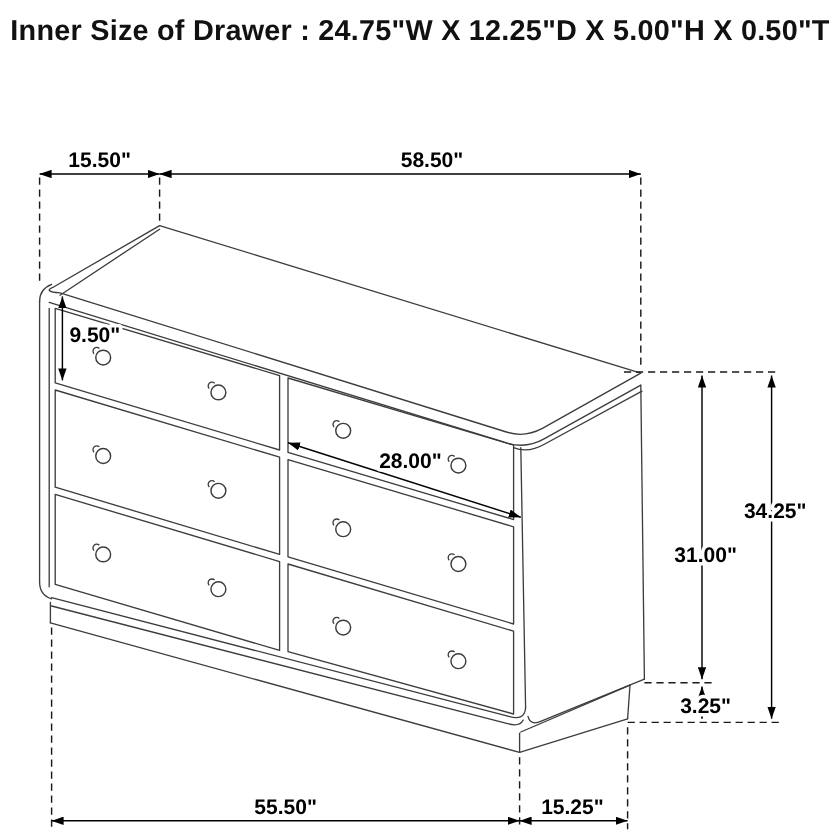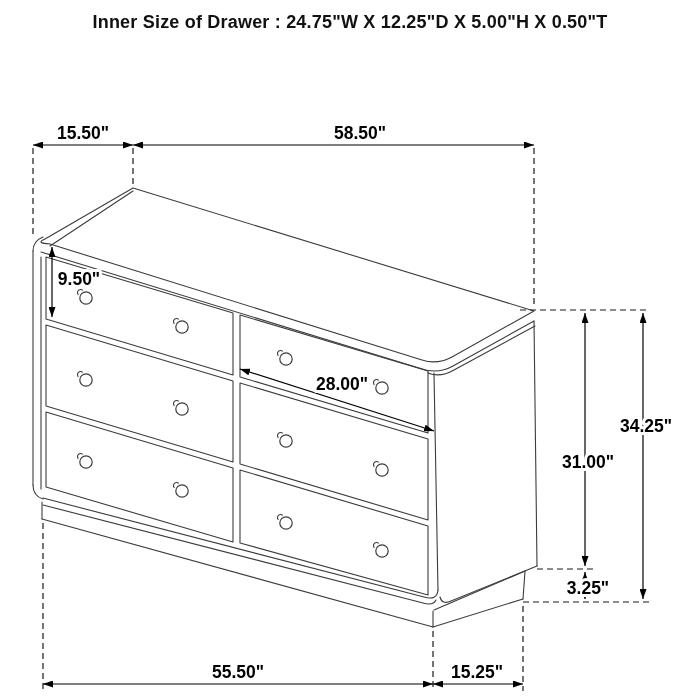"Inner Size of Drawer :" .diagram-title { font-size: 18px -> 24px }
